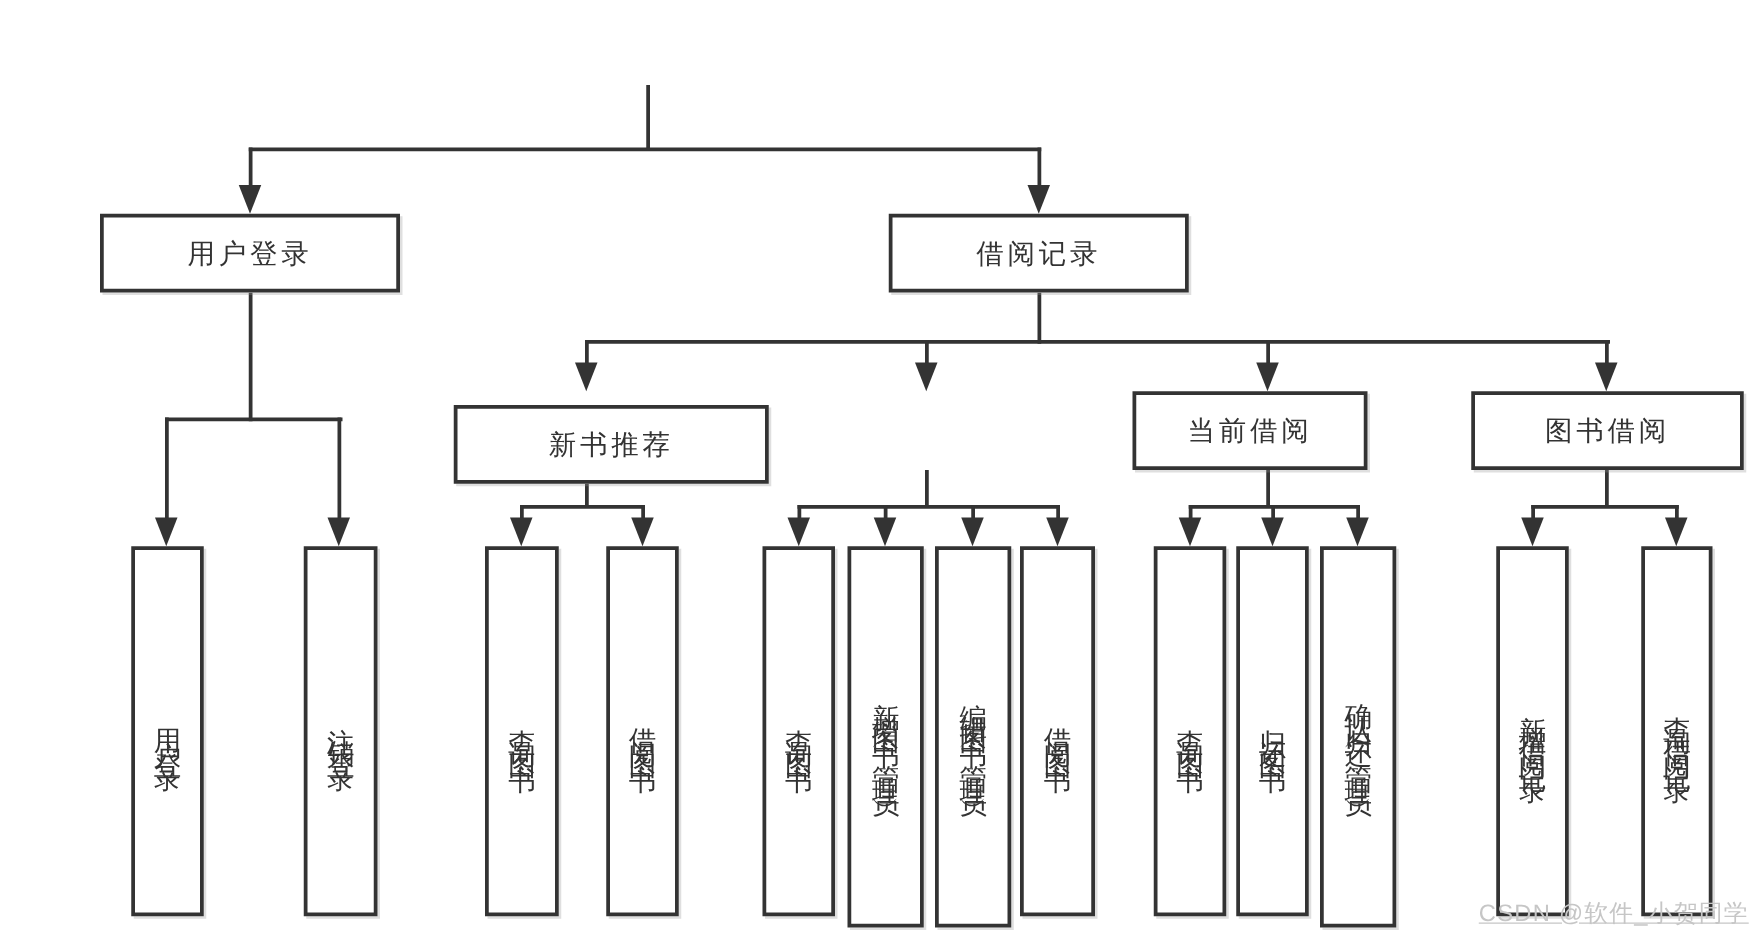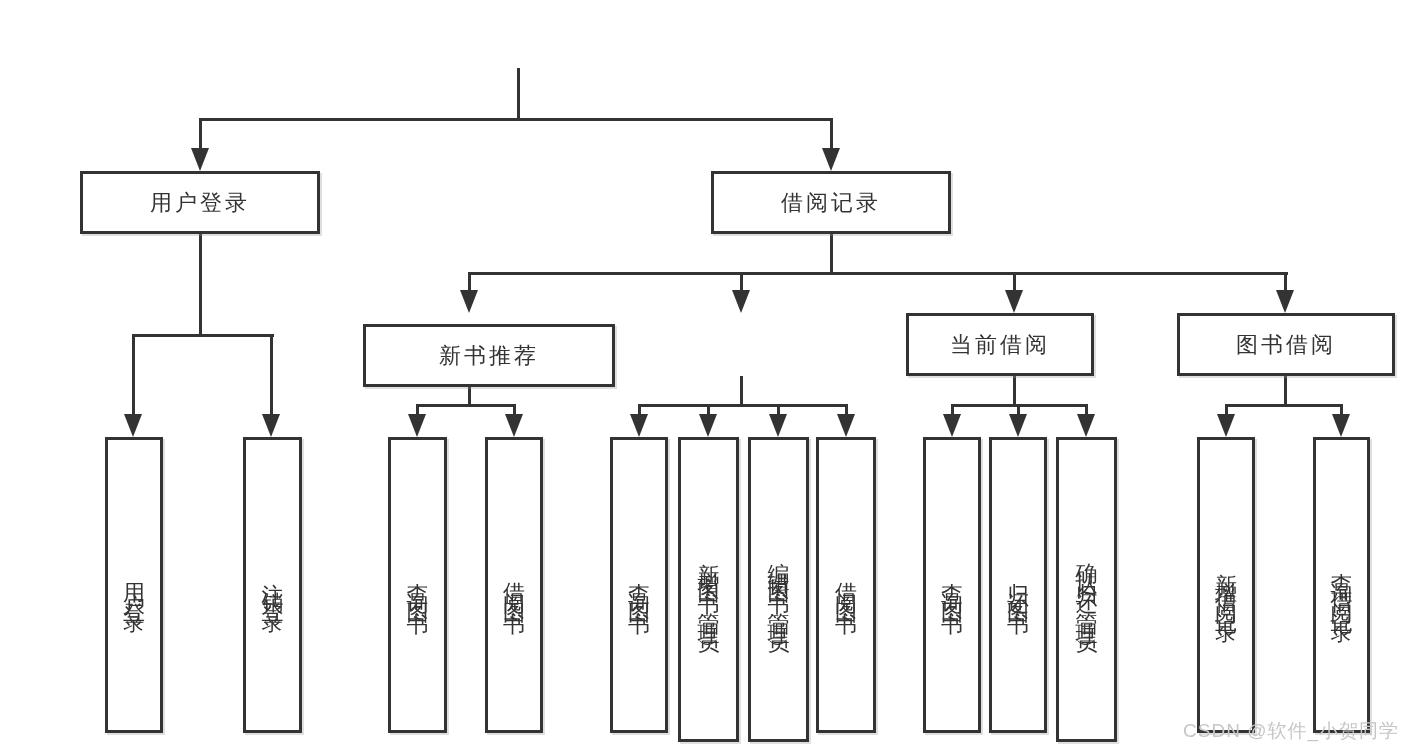"CSDN @软件_小贺同学" .watermark { text-decoration: none -> underline }
